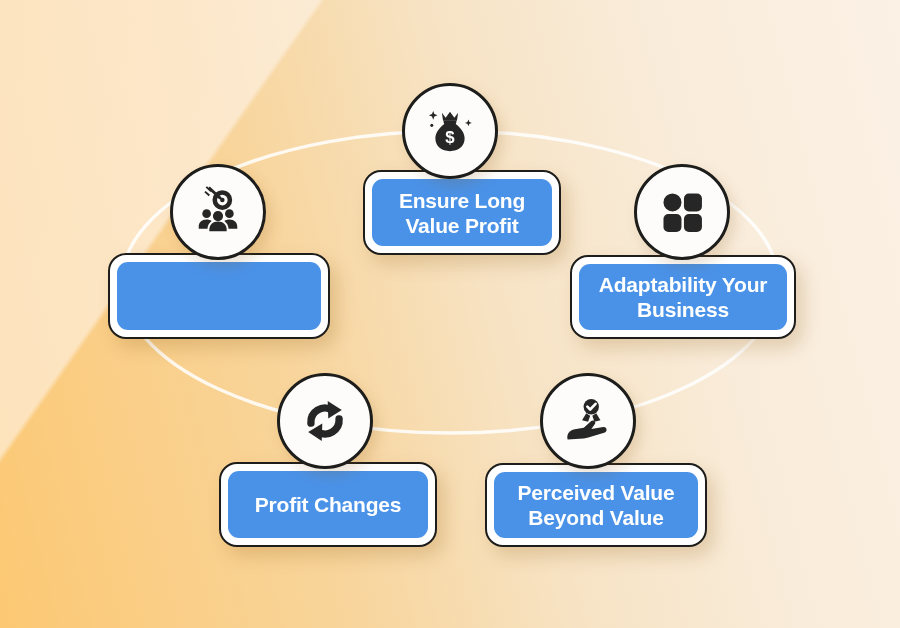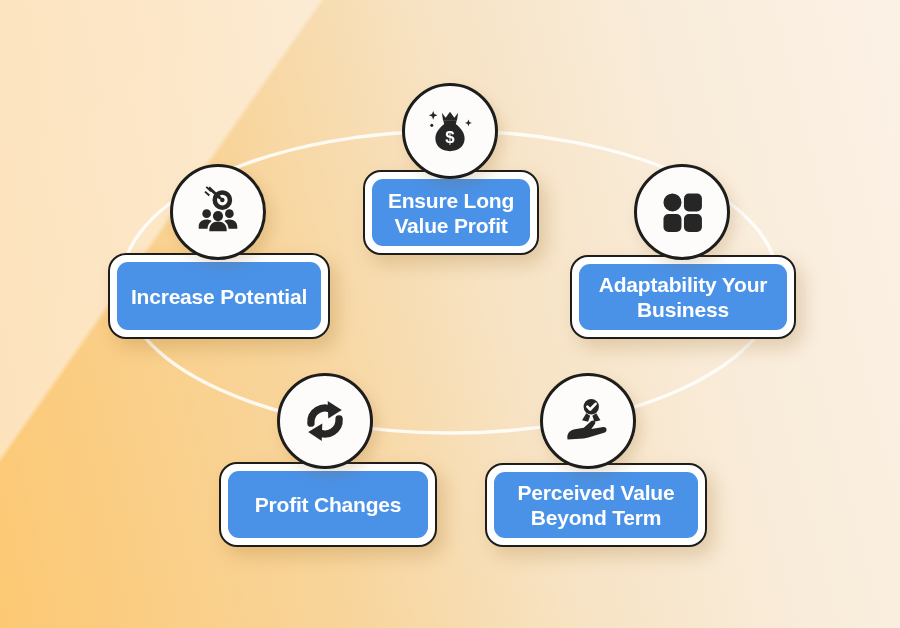"Ensure Long" .n1 .card { width: 176px -> 198px }
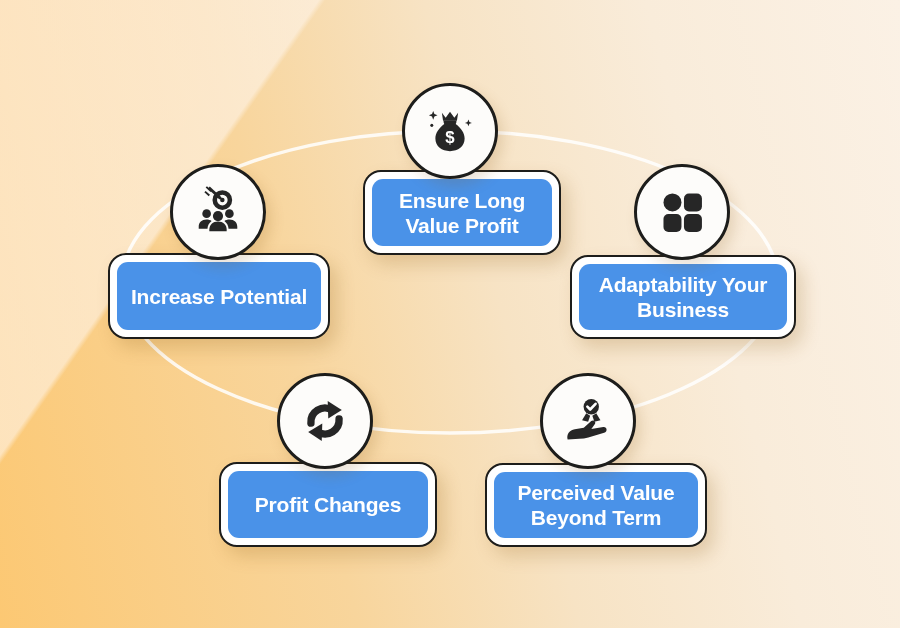"Increase Potential" span.line { html: <span>Increase Potential</span> -> none }
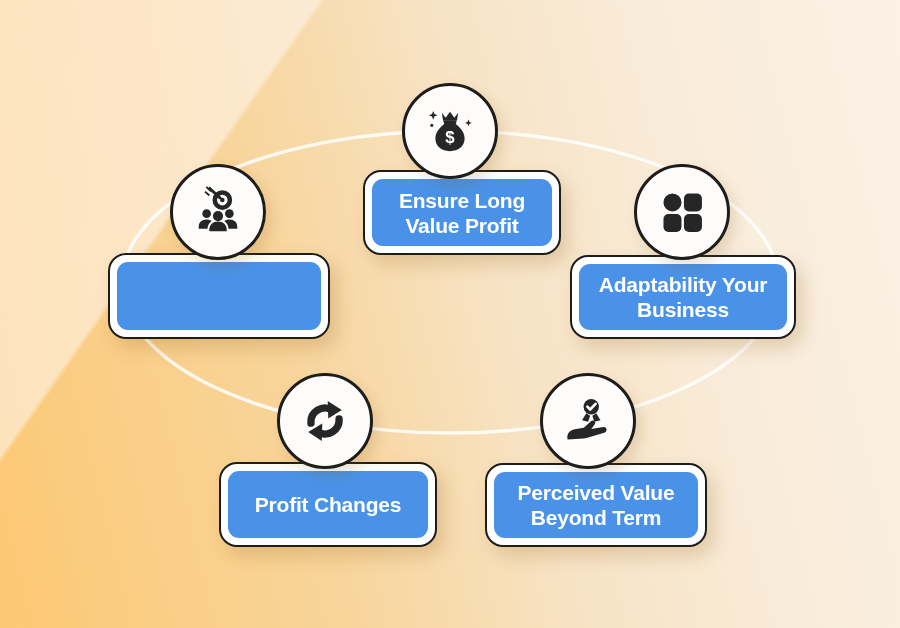"Beyond Term" span.line { text: Term -> Value }
